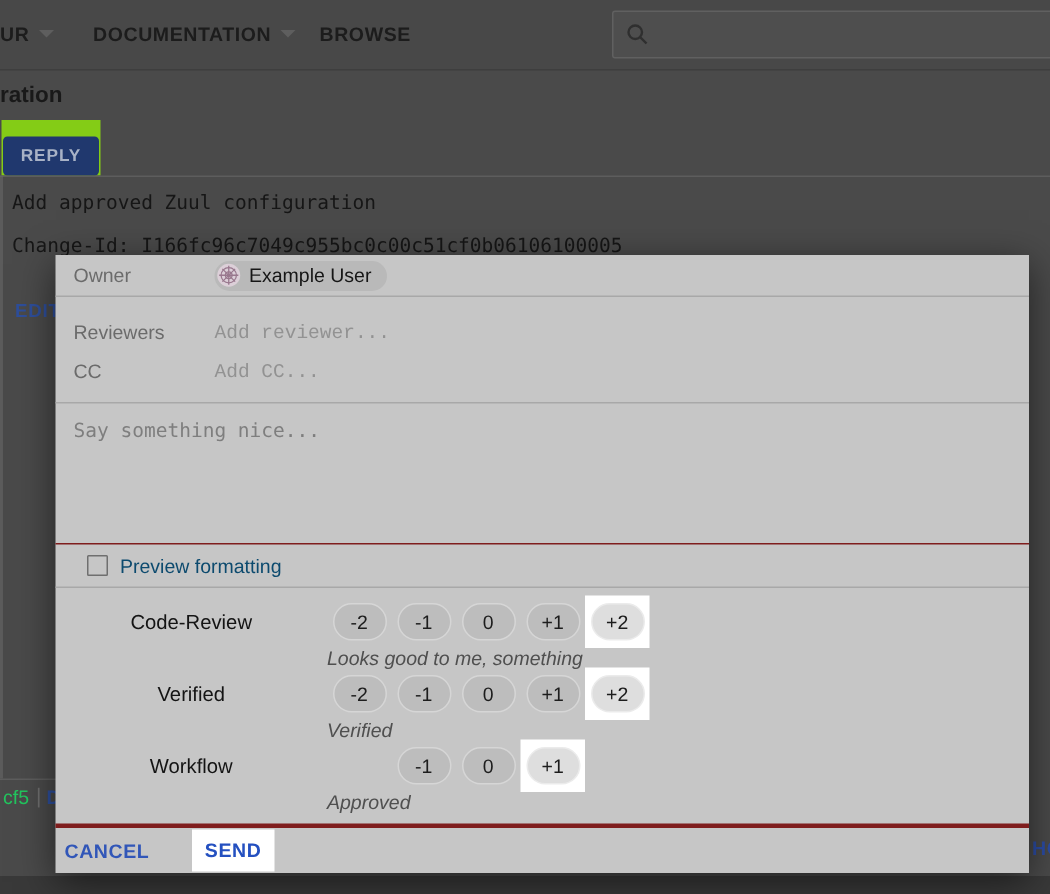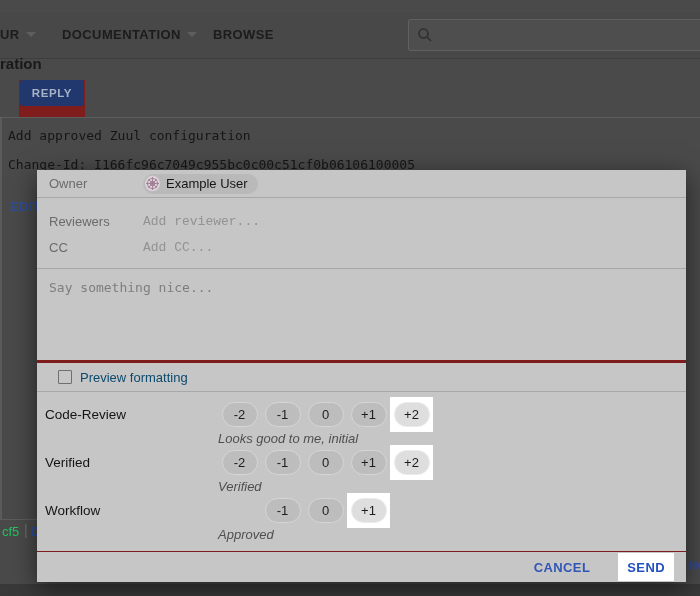"UR" .navbar { top: 12px -> 0 }
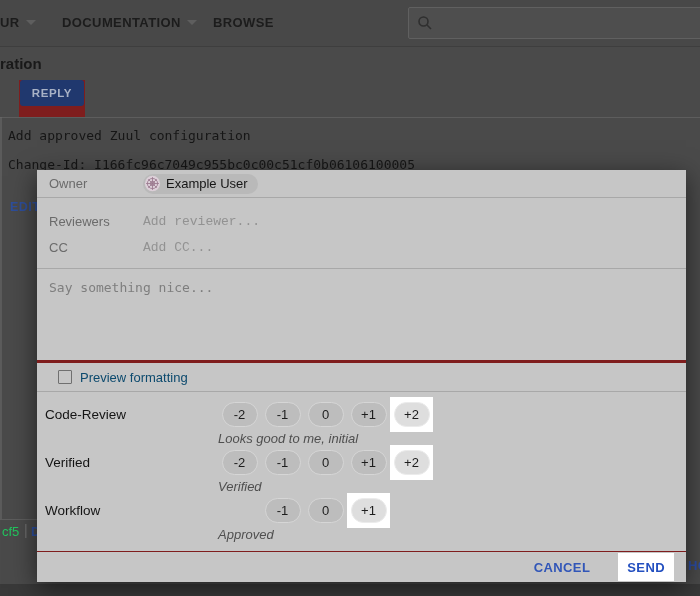"REPLY" .reply-spot { align-items: flex-start -> flex-end; background: #7f1d1d -> #84cc16; left: 19px -> 1px }
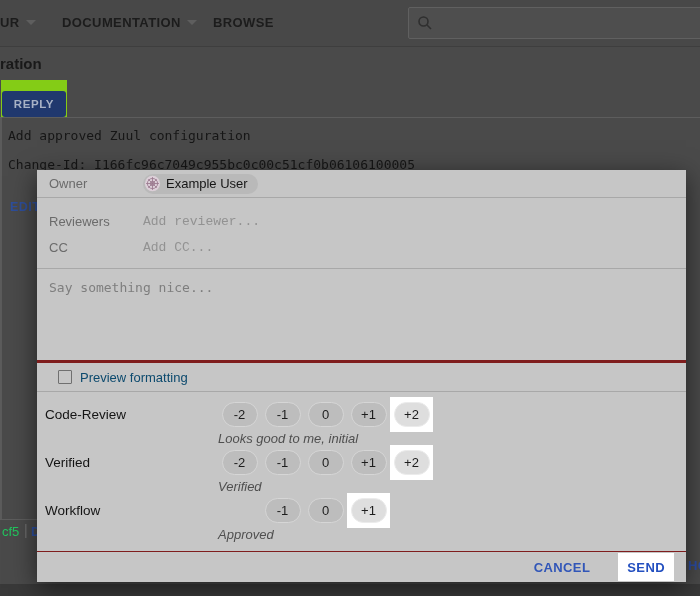"Say something nice..." .comment-area { border-bottom: 3px solid #7f1d1d -> 1px solid #7f1d1d }
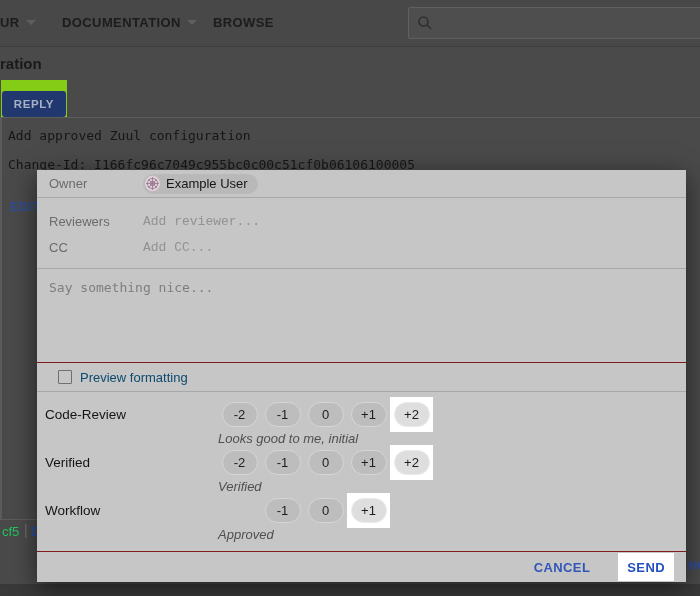"Code-Review" .vote-label { text-align: left -> center }
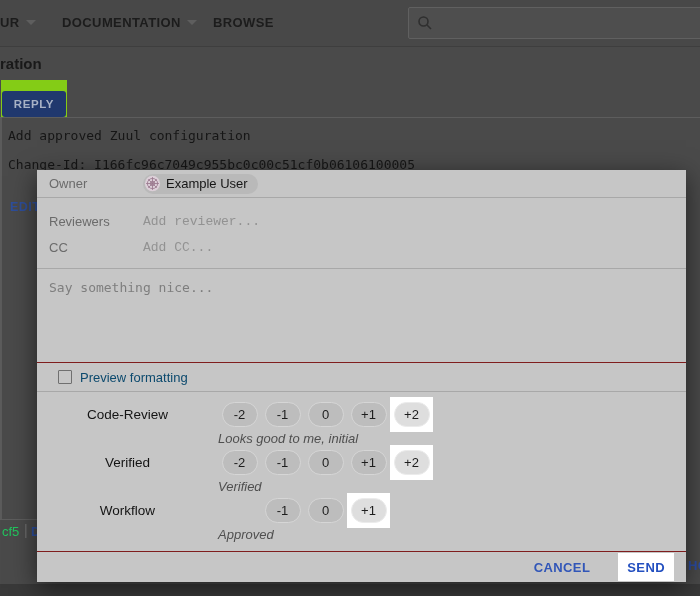"Looks good to me, initial" div.vote-desc { text: initial -> something }
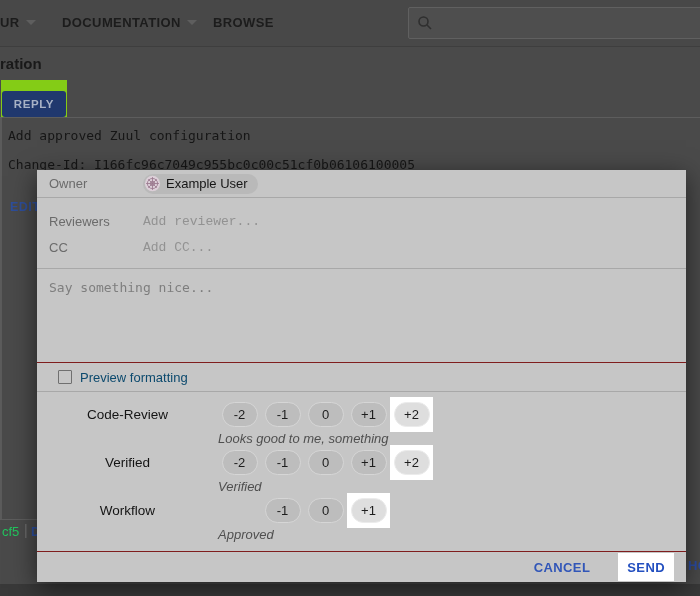"CANCEL" .dlg-footer { border-top: 1px solid #7f1d1d -> 3px solid #7f1d1d; justify-content: flex-end -> none }
